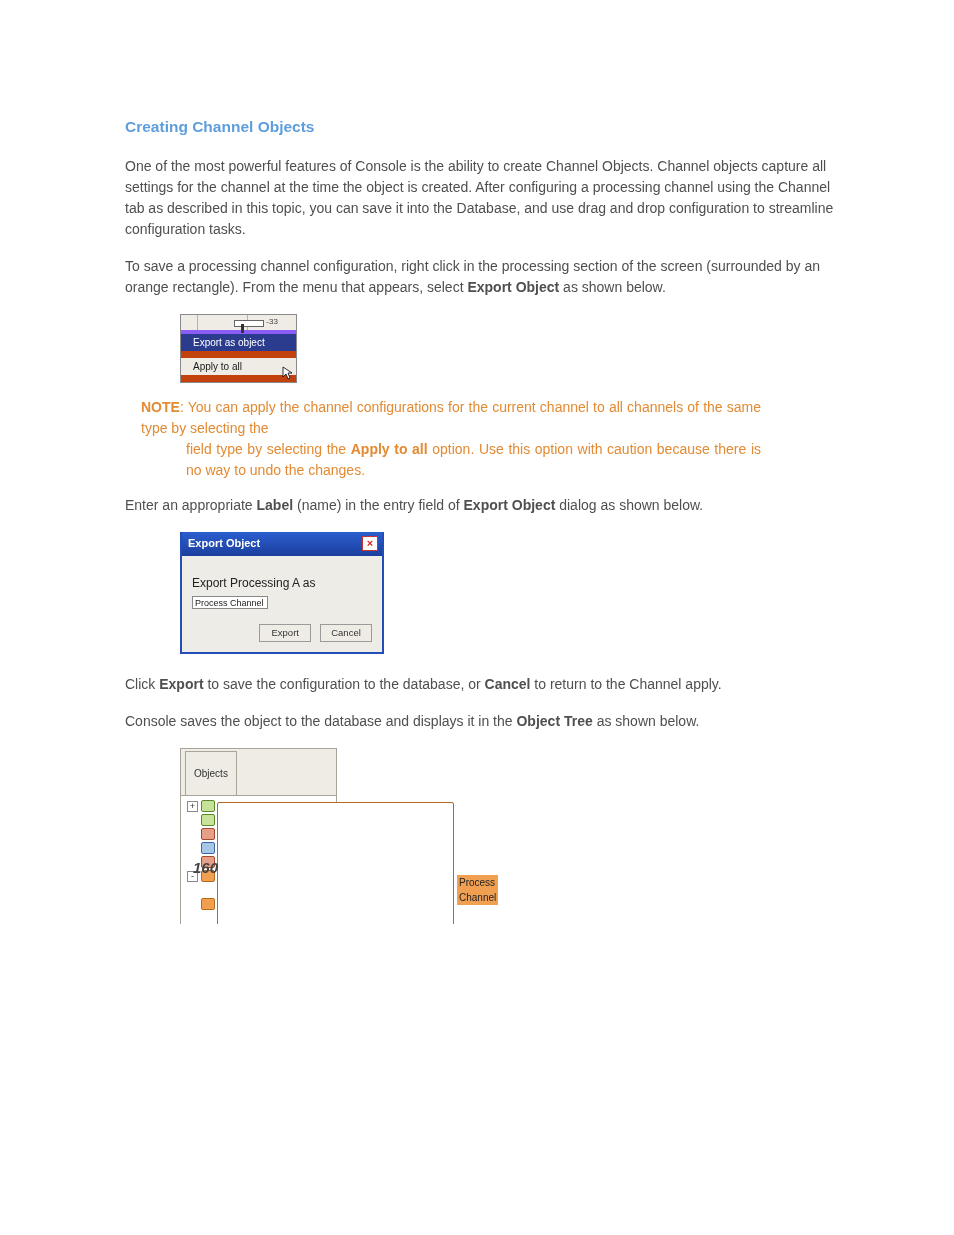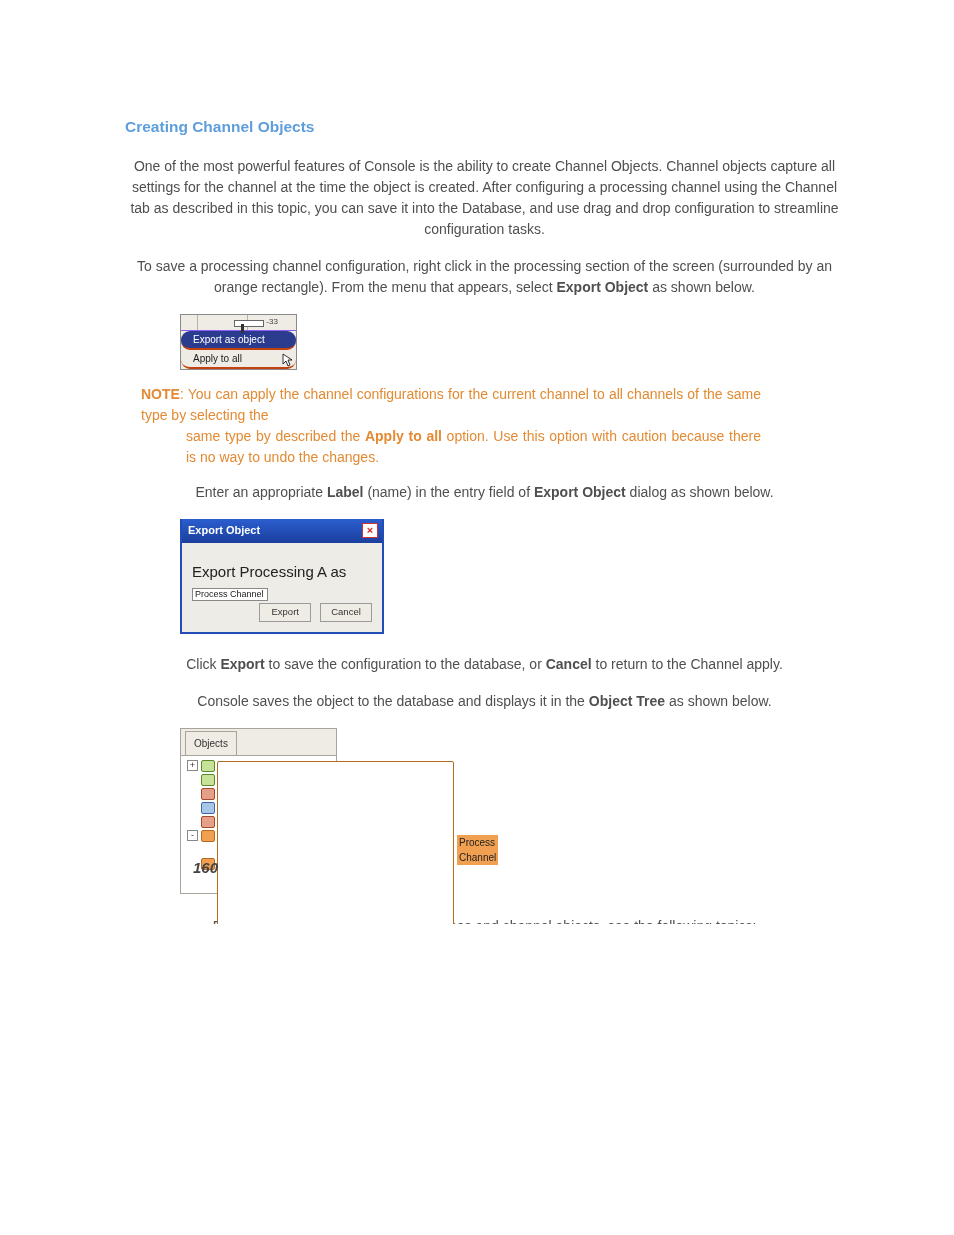"One of the most powerful" p.body { text-align: center -> none }
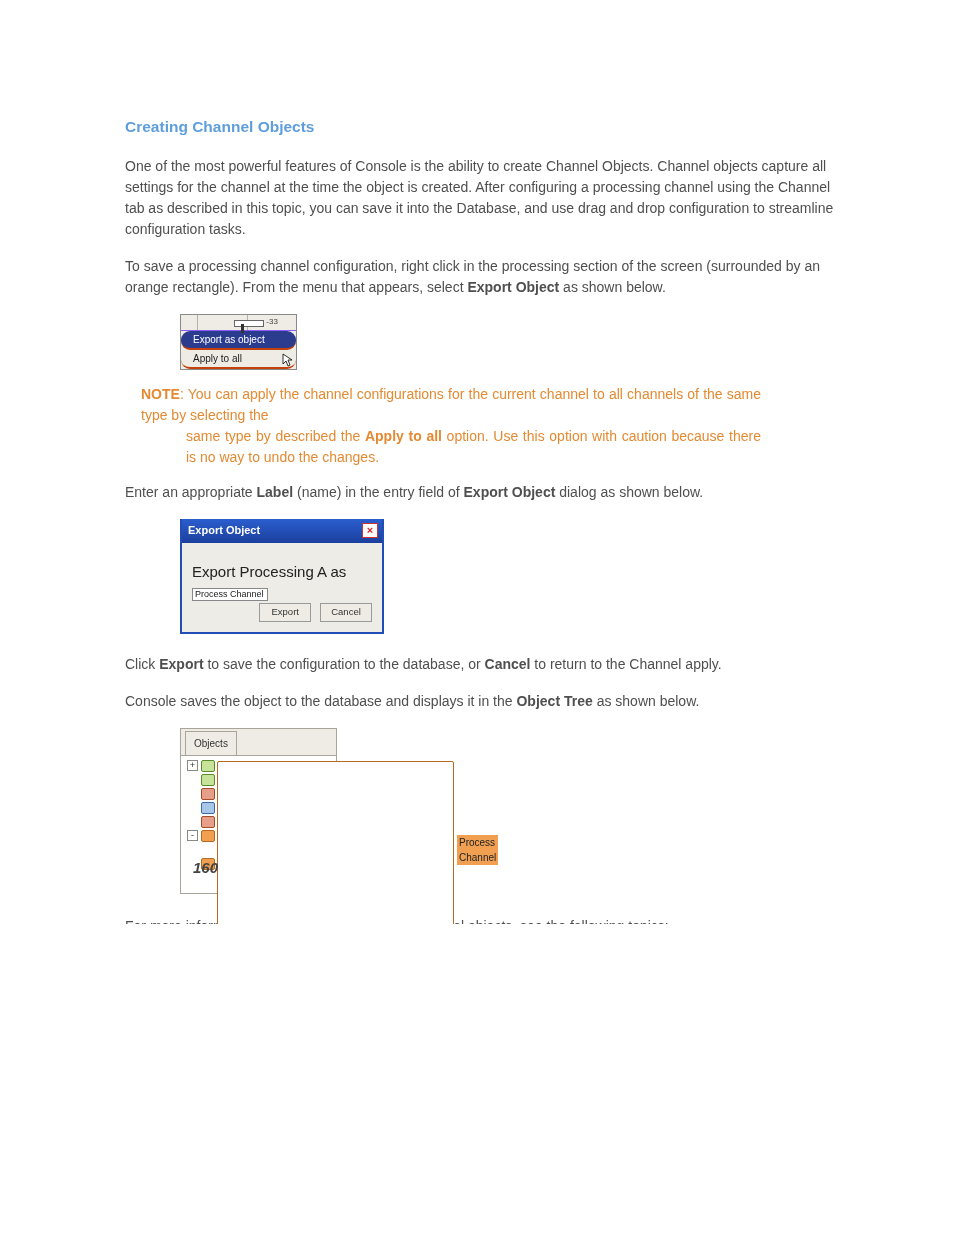"-33" .fig1-top { border-bottom: 1px solid #8b5cf6 -> 4px solid #8b5cf6 }
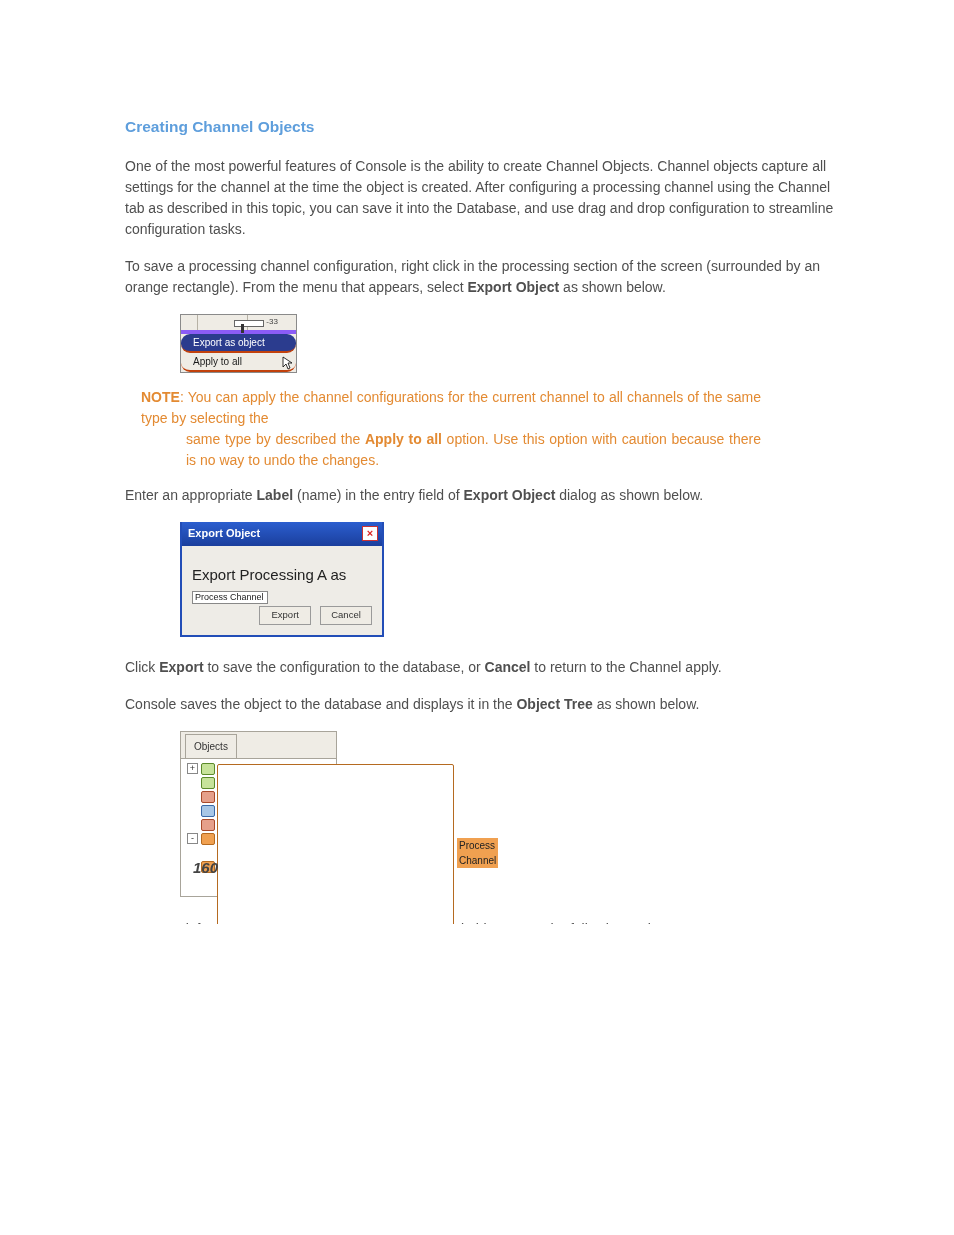"Export as object" .fig1-row { border-bottom: 2px solid #c2410c -> 7px solid #c2410c; border-radius: 9px -> none }
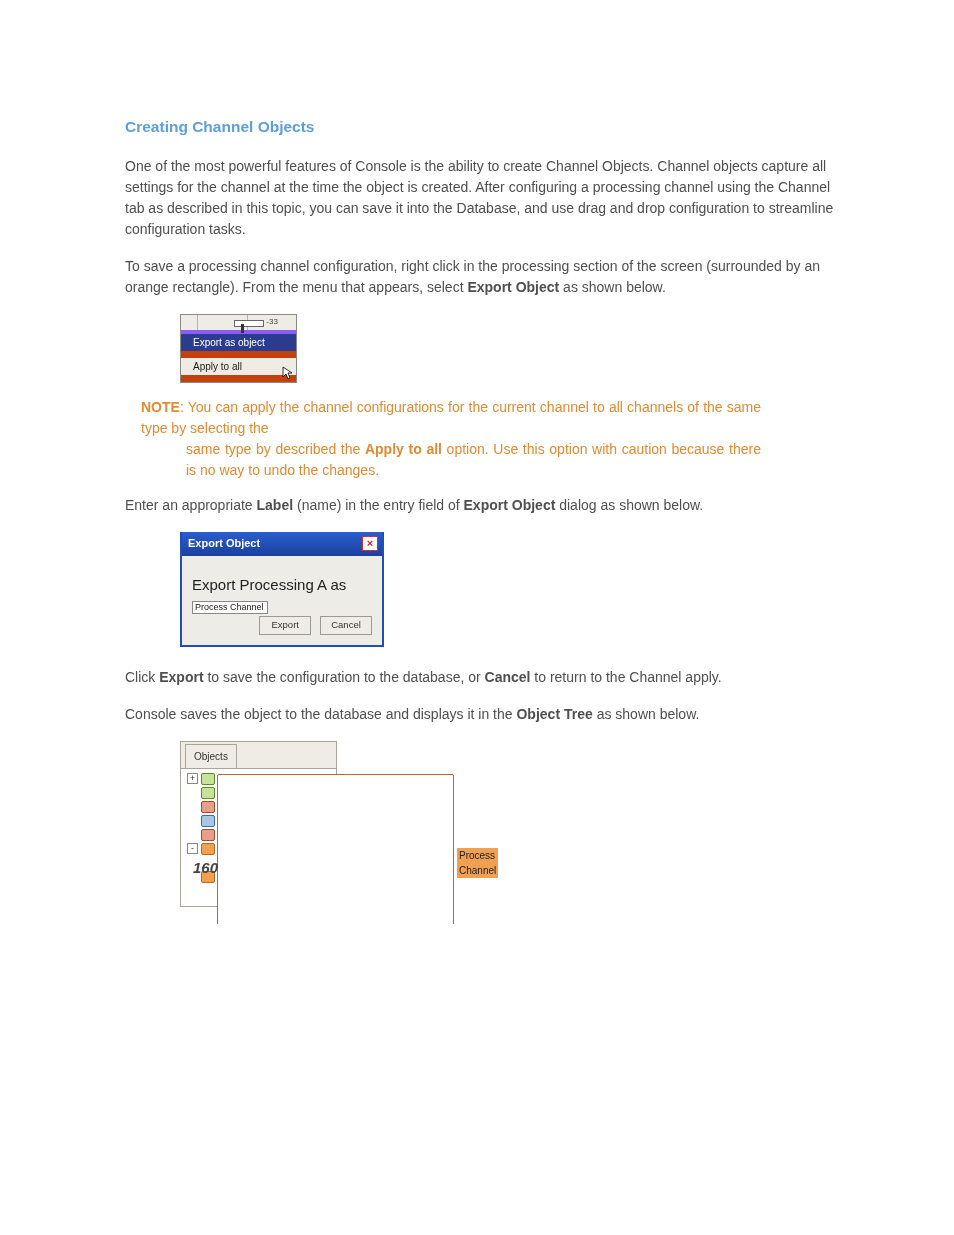"same type by described the" span { text: same type by described -> field type by selecting }
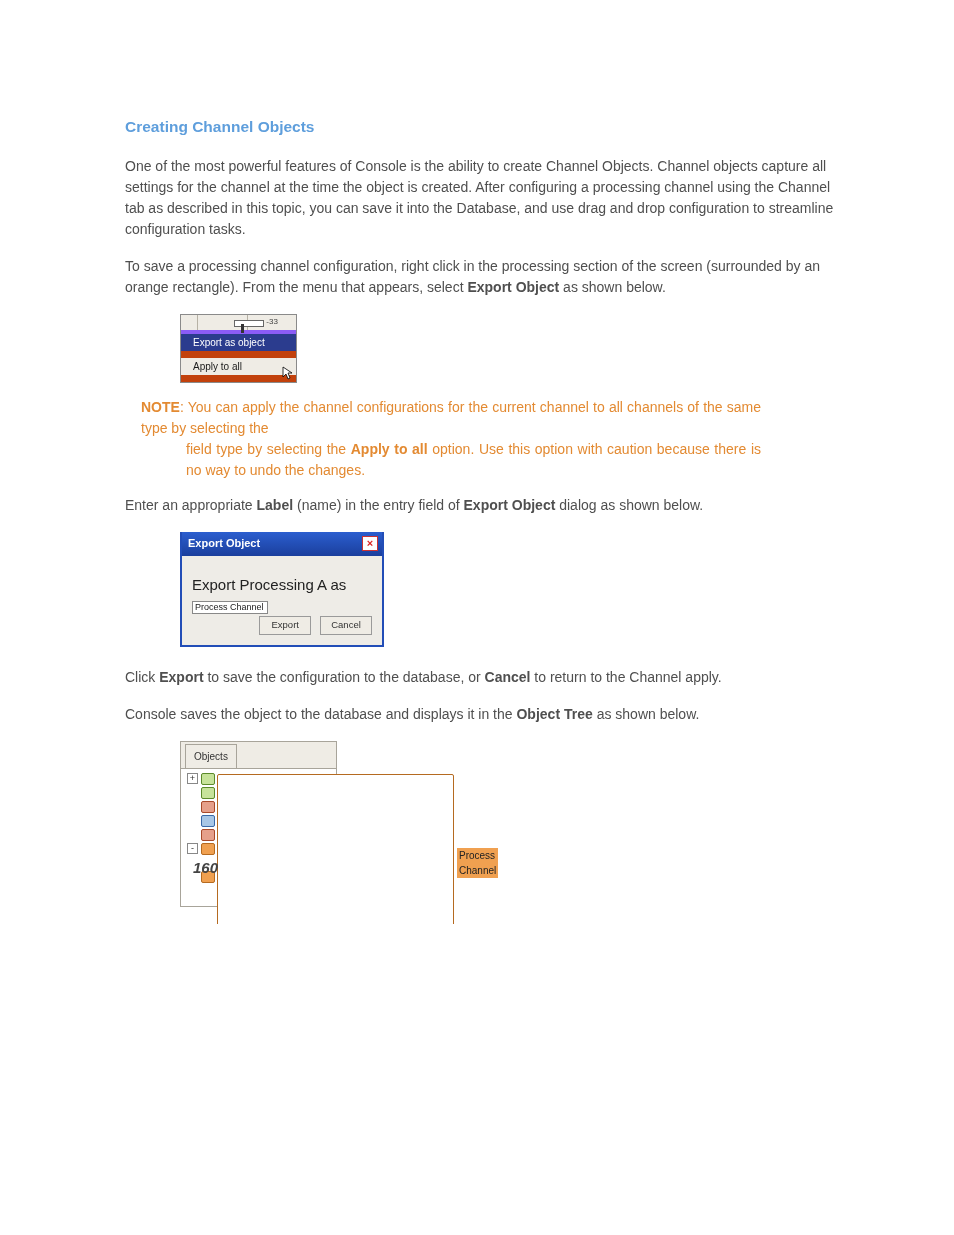"Export Processing A as" .fig2-label { font-size: 15px -> 12px }
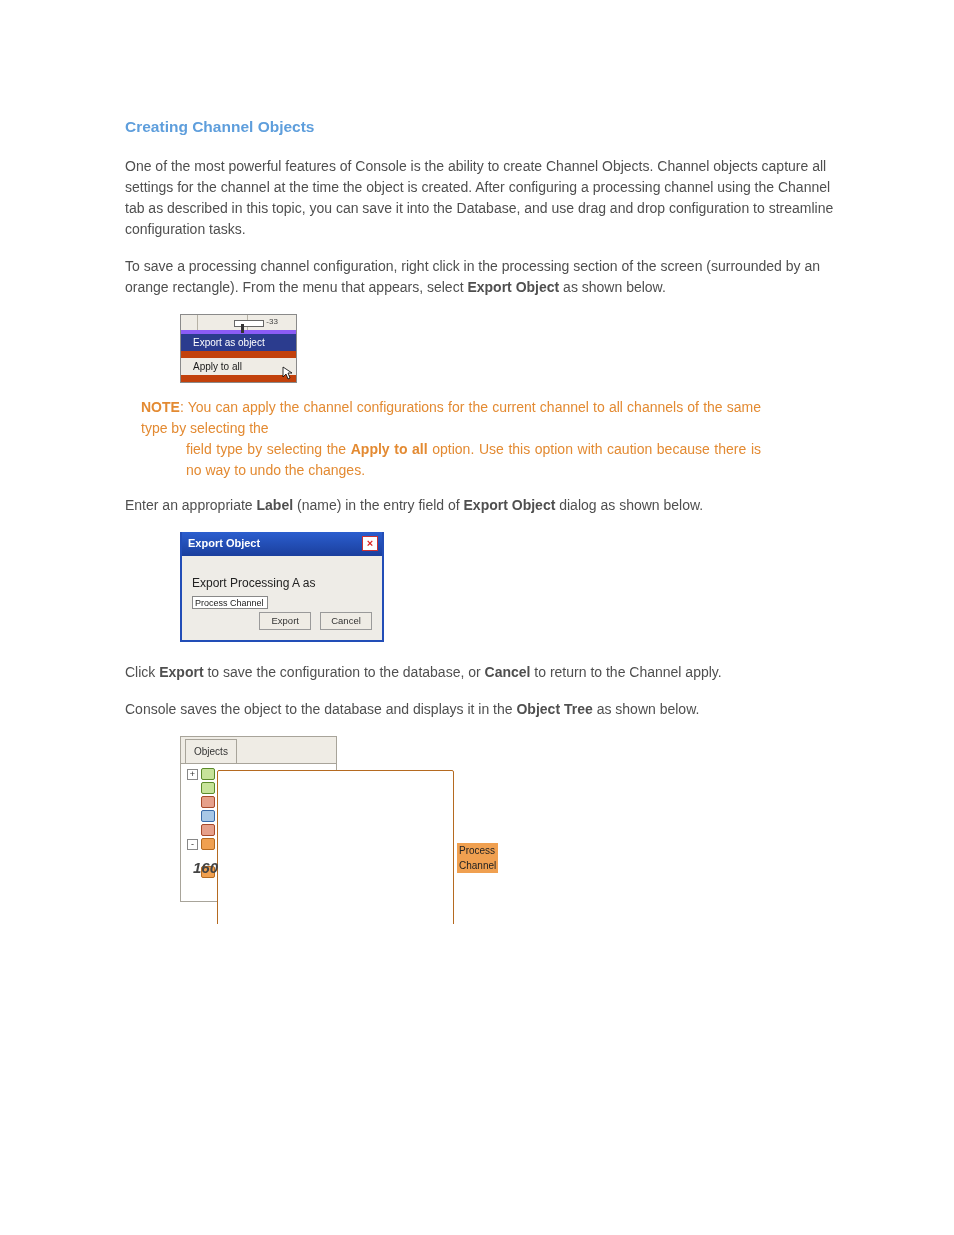"Export Cancel" .fig2-btnrow { margin-top: 2px -> 14px }
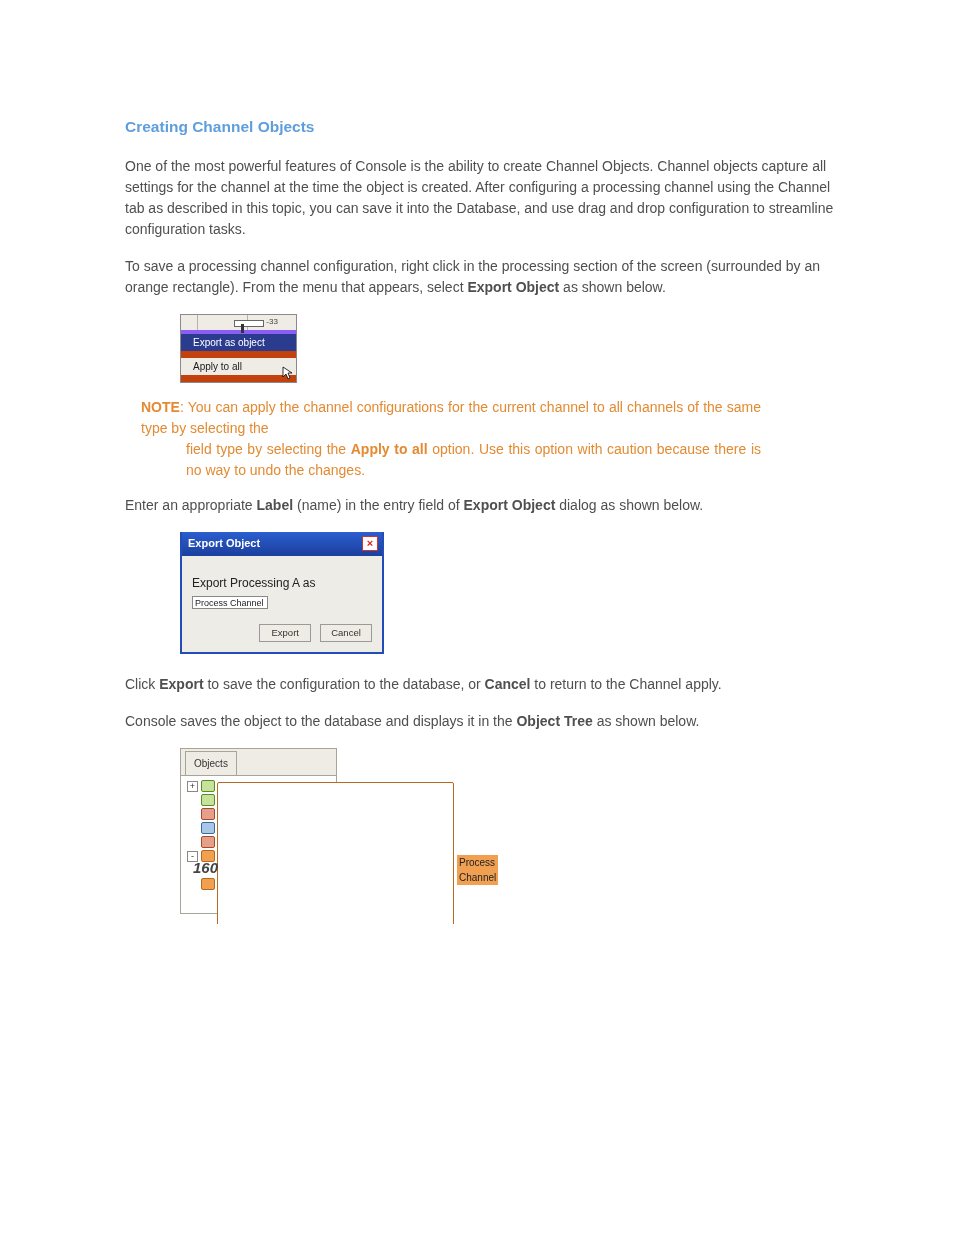"Objects" .fig3-tab { padding: 4px 8px -> 14px 8px }
